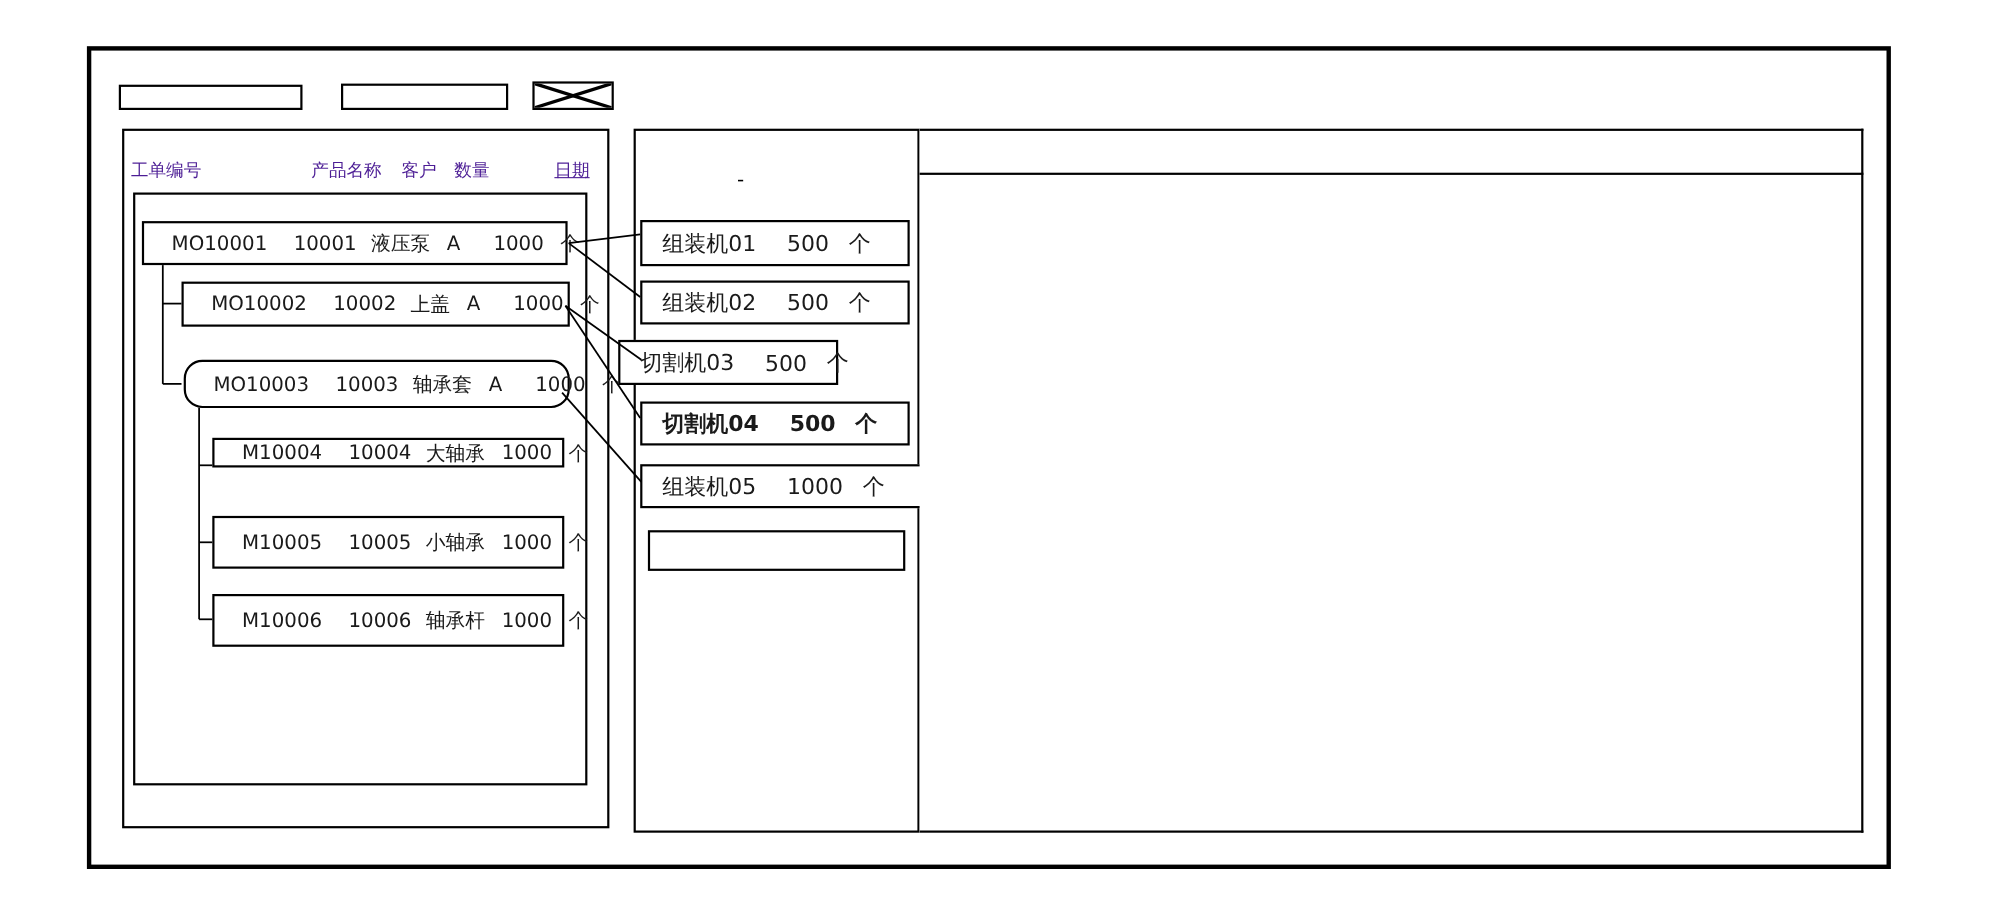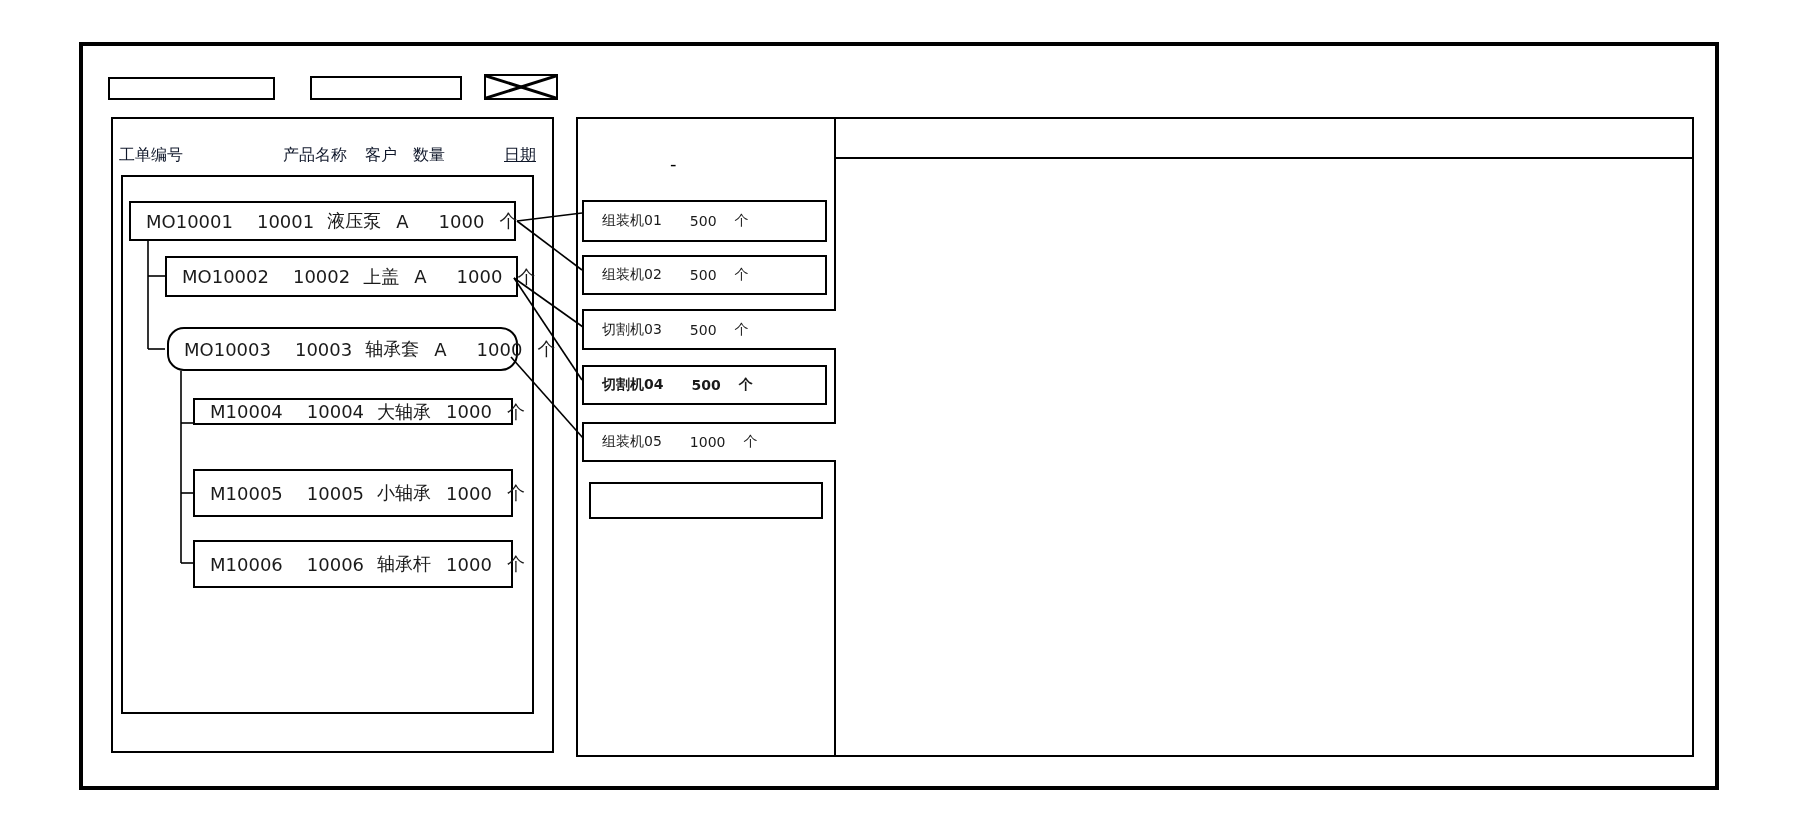"工单编号" .col-header { color: #0f172a -> #4c1d95 }
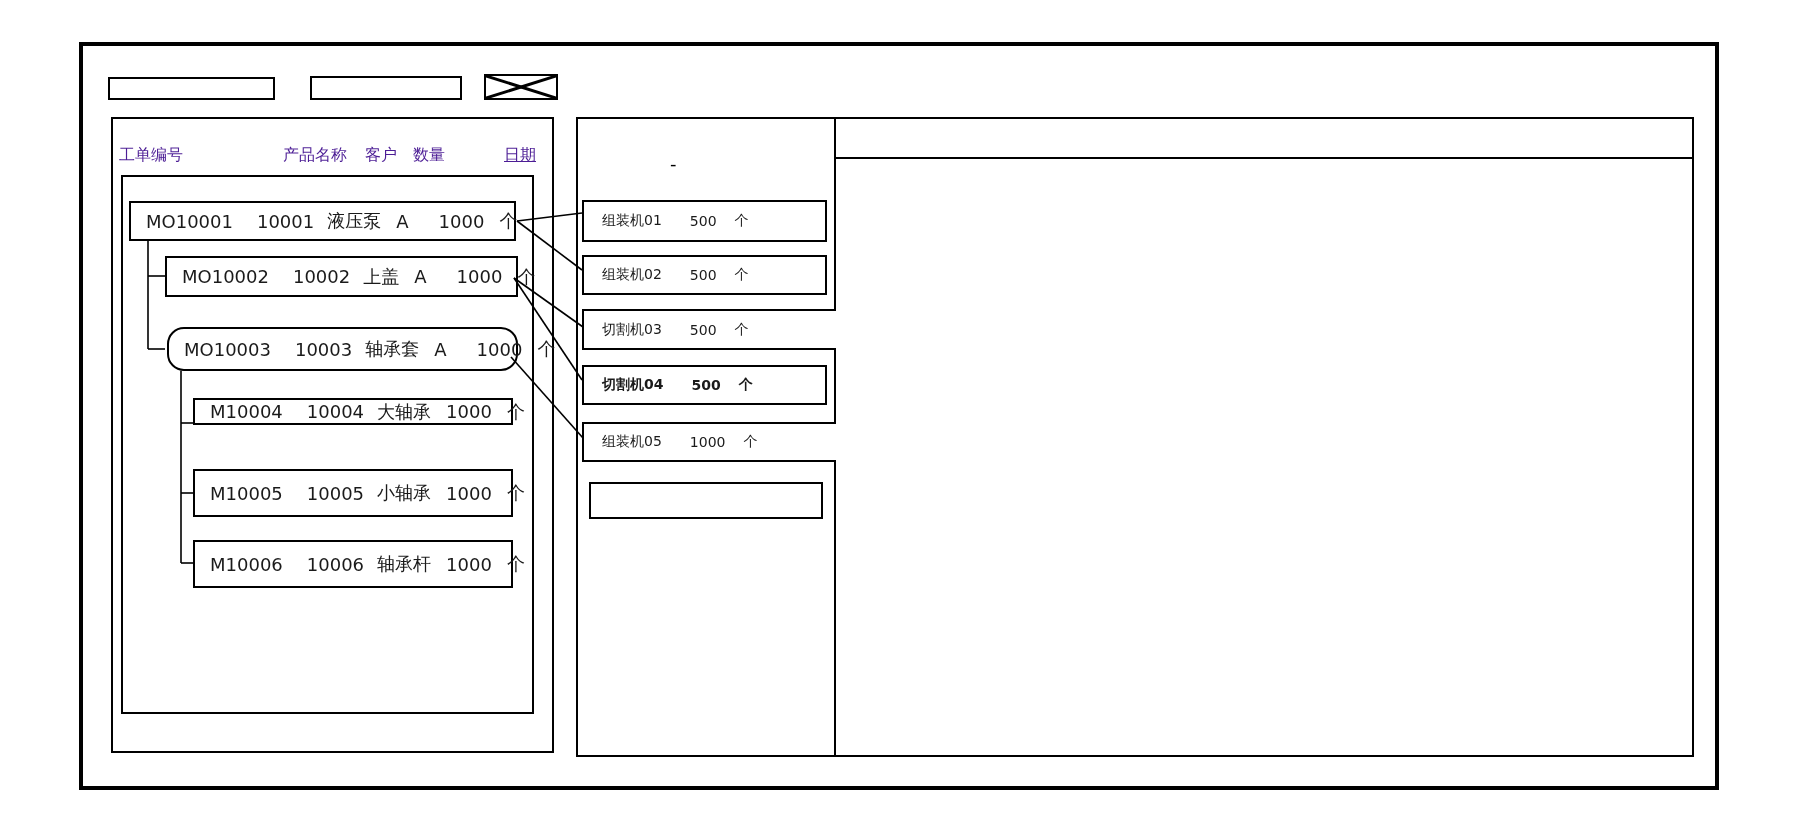"MO10001" .wo-row { padding-left: 15px -> 25px }
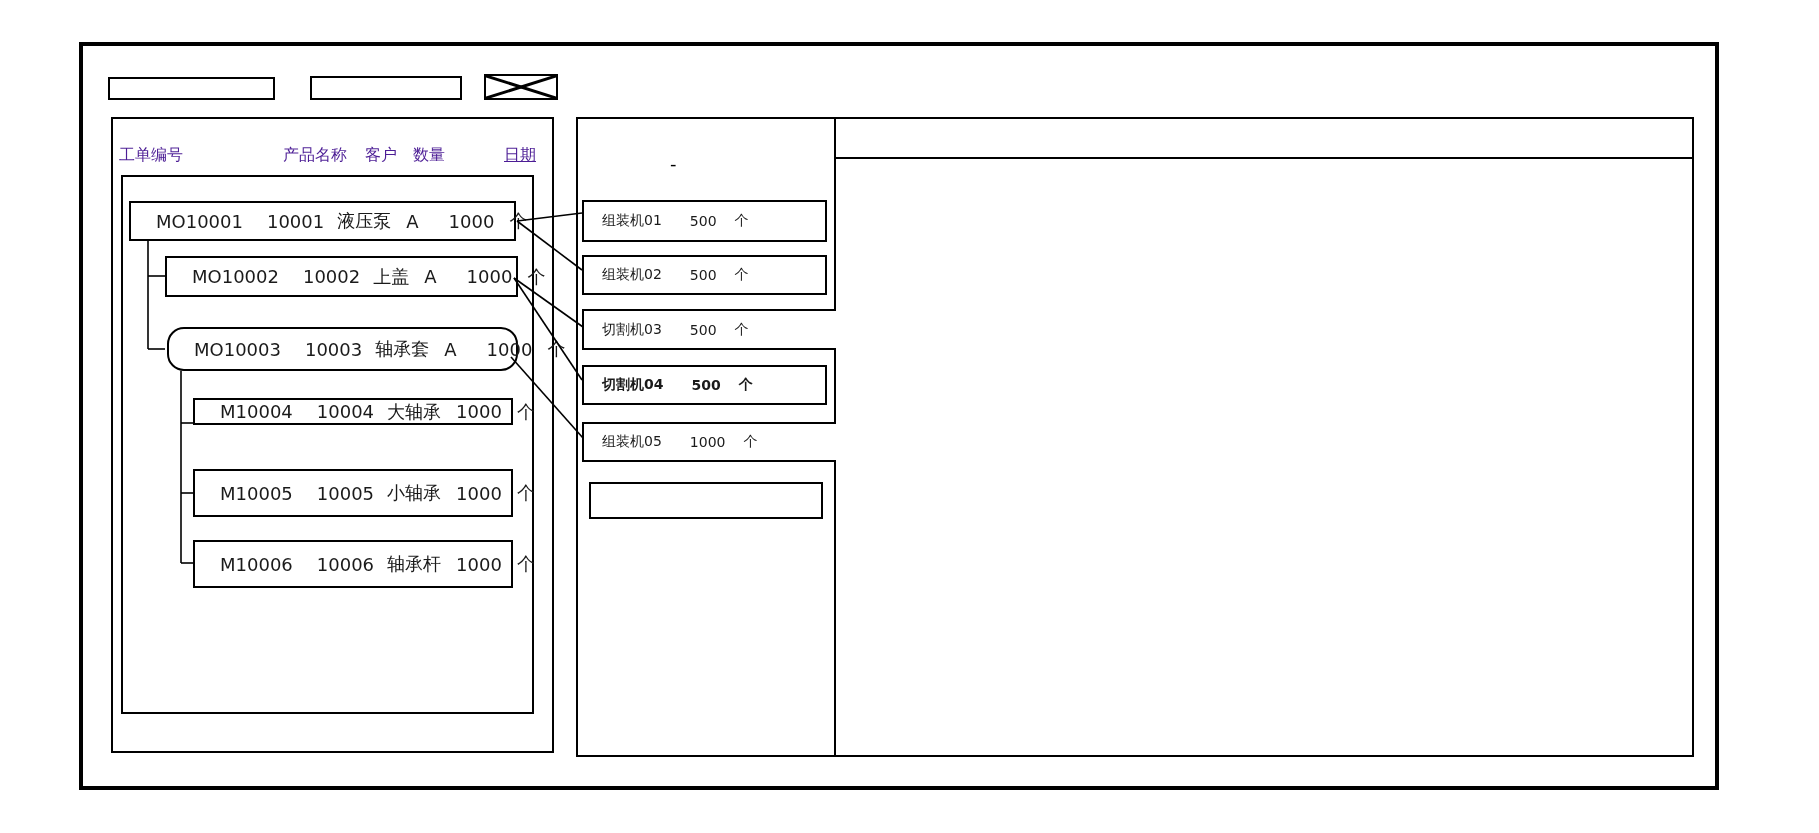"组装机01" .machine-row { font-size: 14px -> 20px }
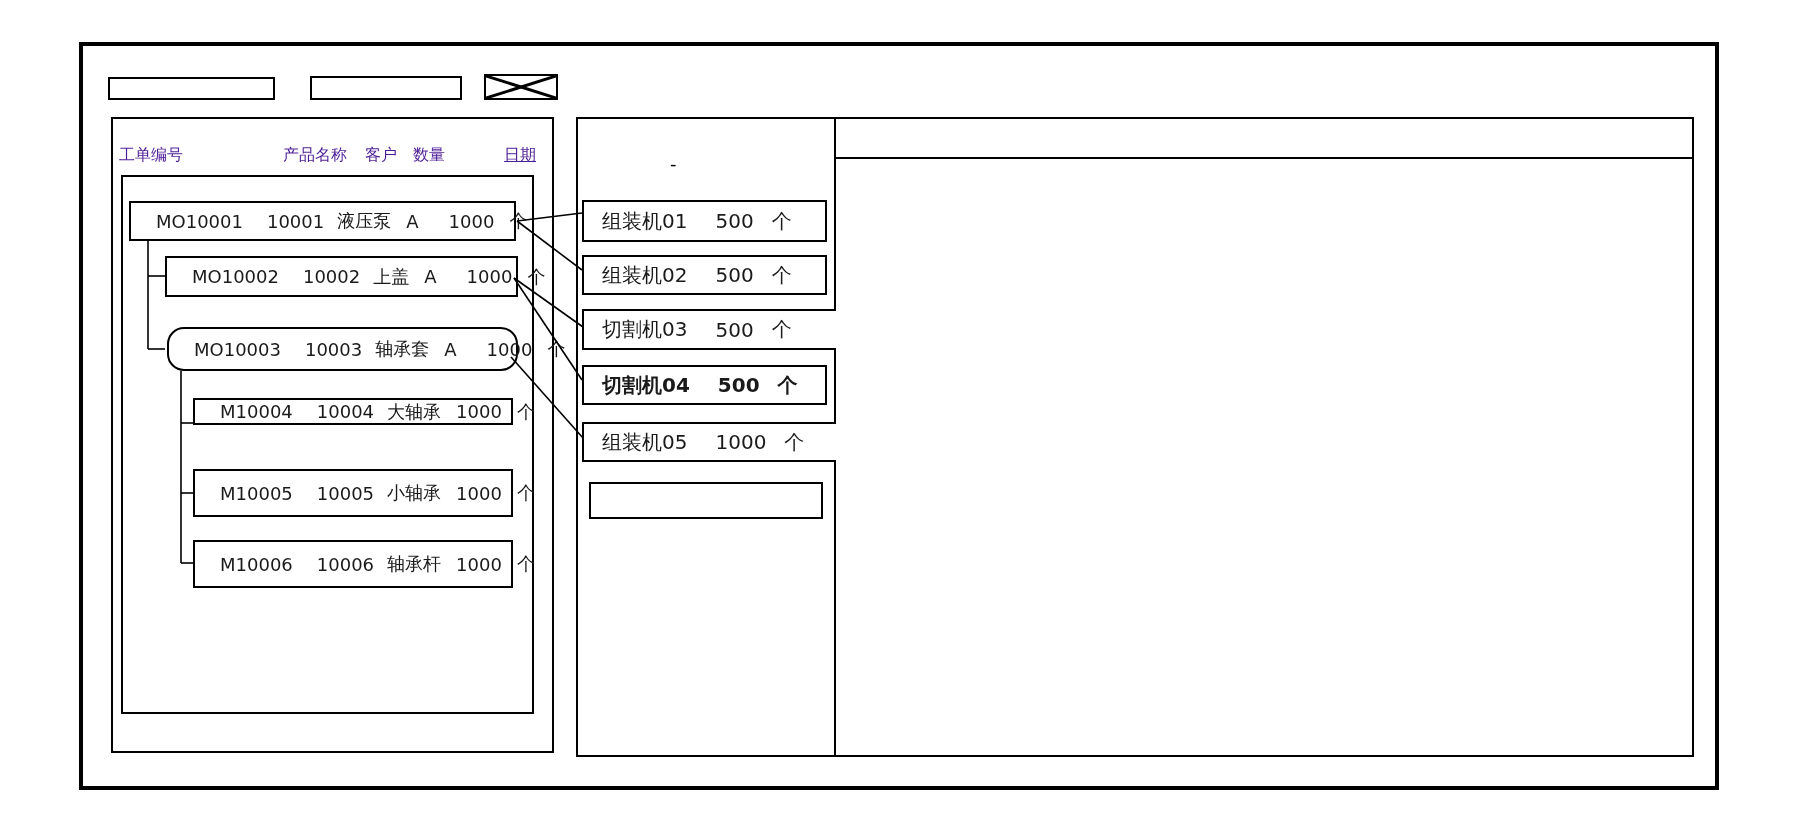"切割机03" .m2 { left: 582px -> 562px; width: 269px -> 200px }
